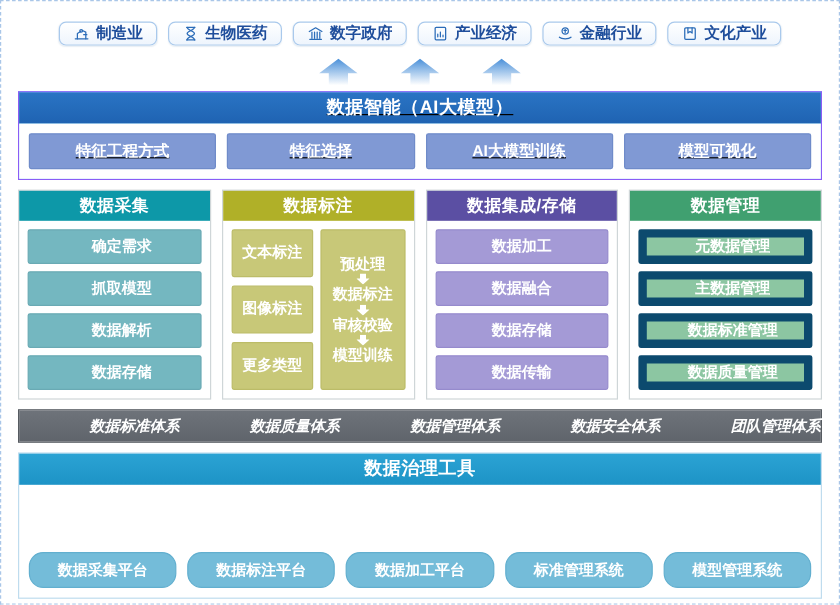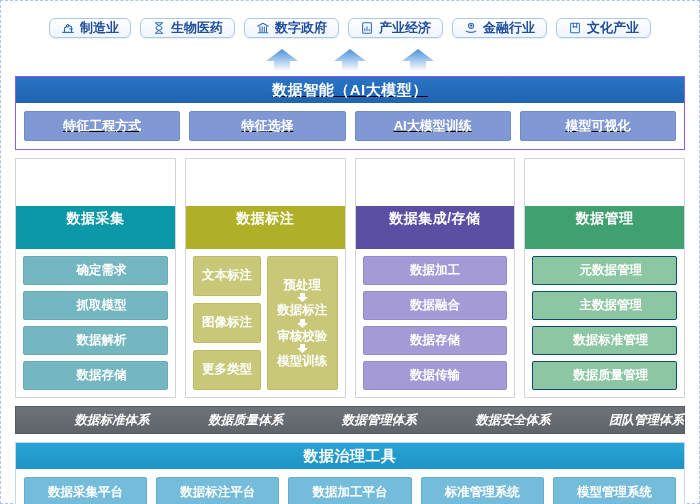"数据采集" .col-head { height: 43px -> 25px; margin-top: 47px -> none }
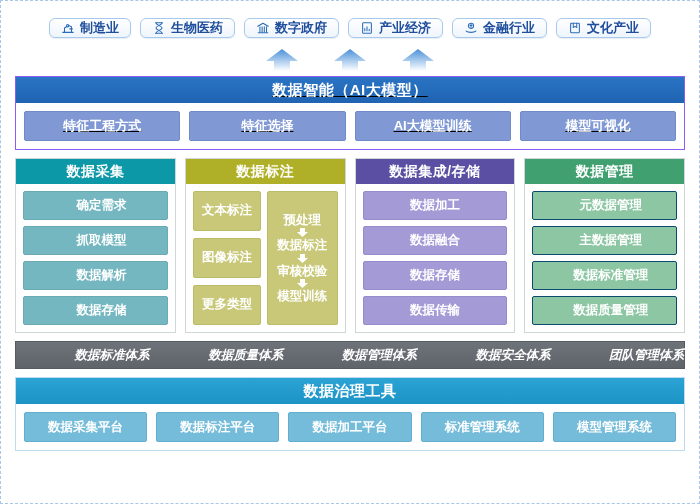"元数据管理" .c-green .cell { border: 1px solid #0c4a6e -> 7px solid #0c4a6e }
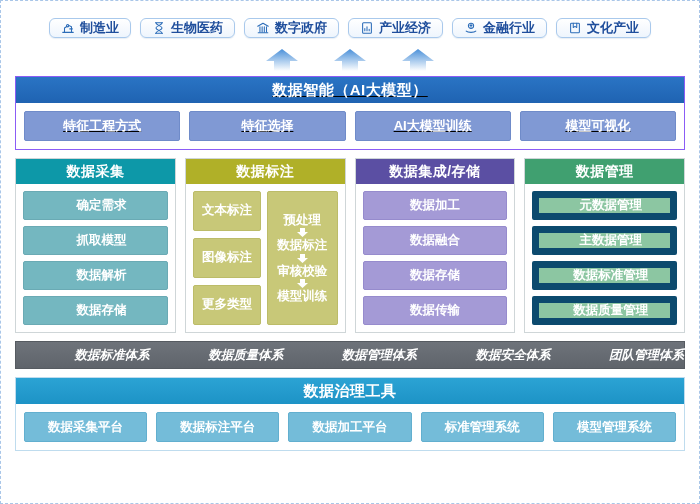"数据采集平台" .tool-cell { border-radius: 2px -> 12px; margin-top: none -> 48px }
